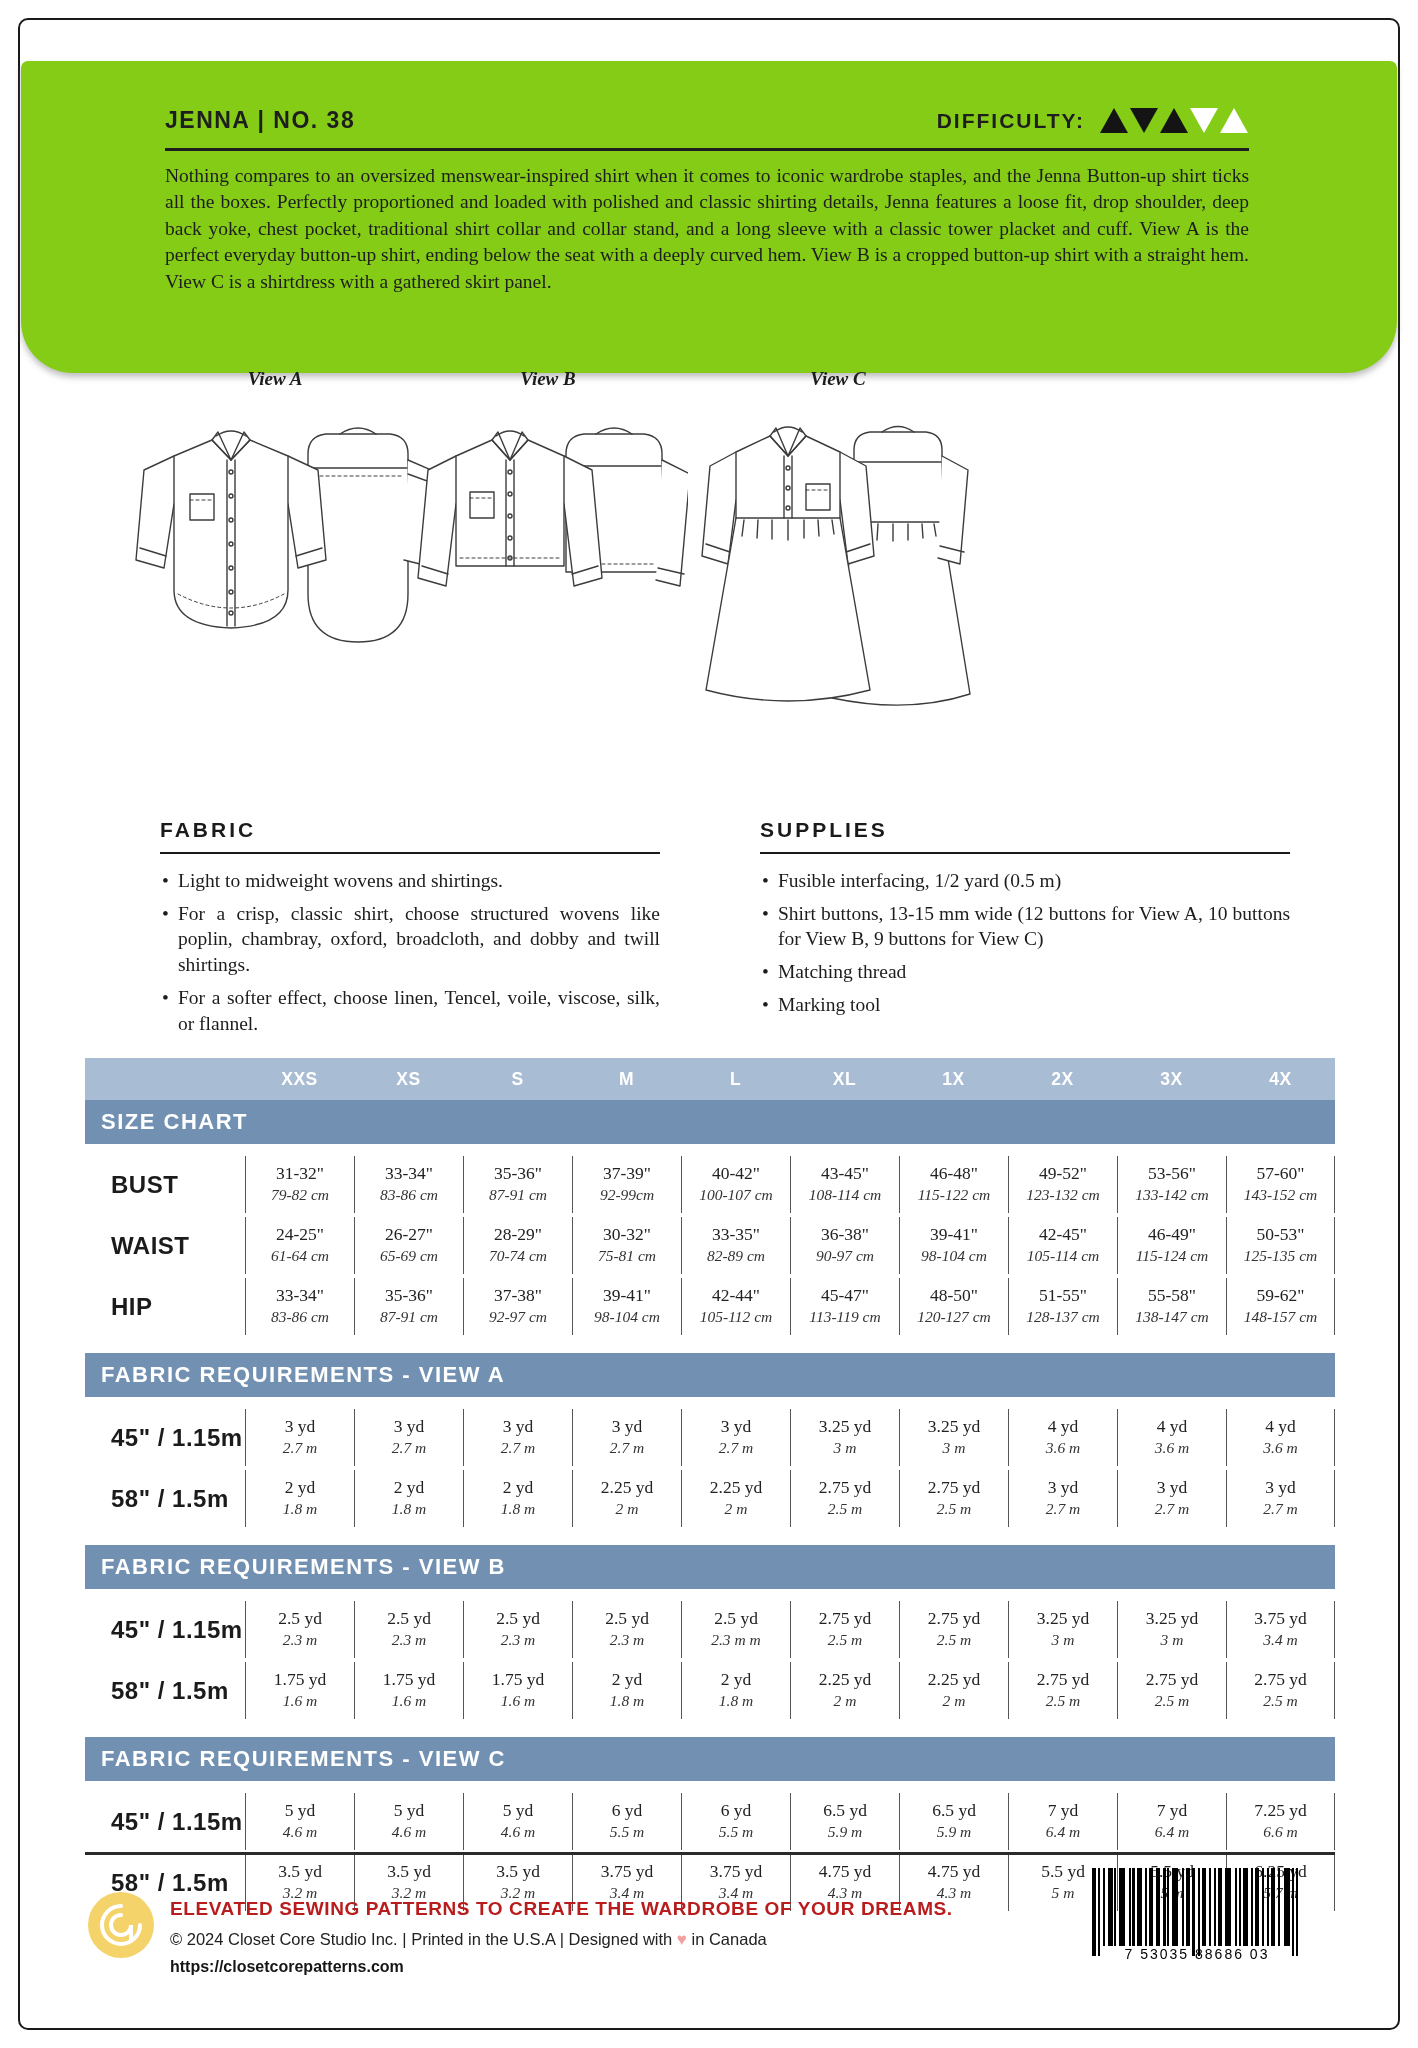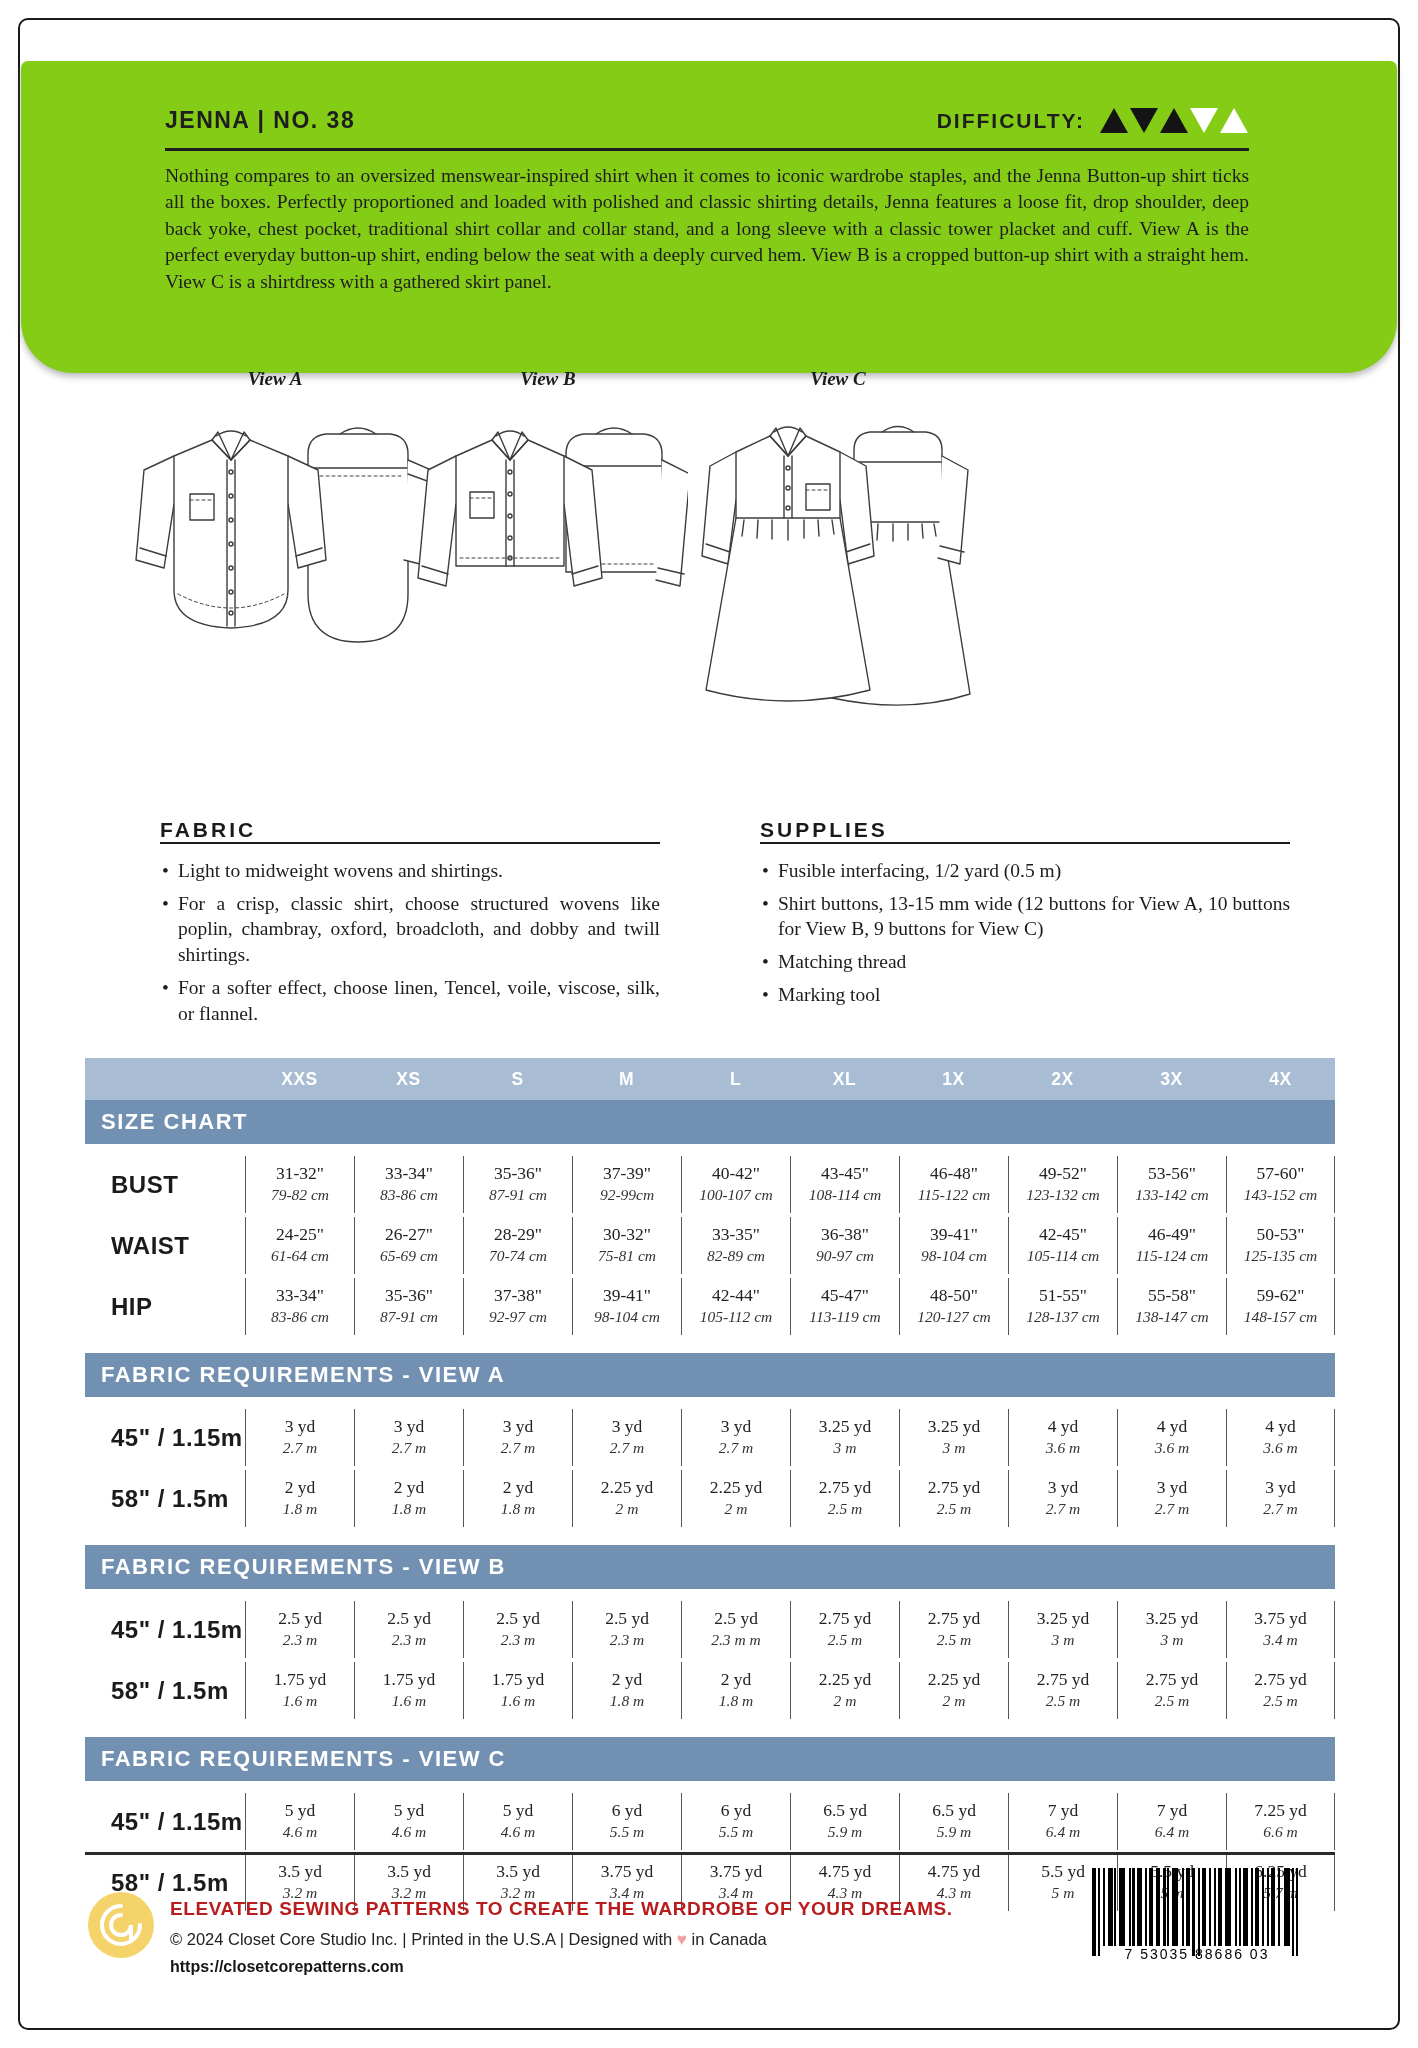"FABRIC" .info-heading { padding-bottom: 0 -> 10px }
